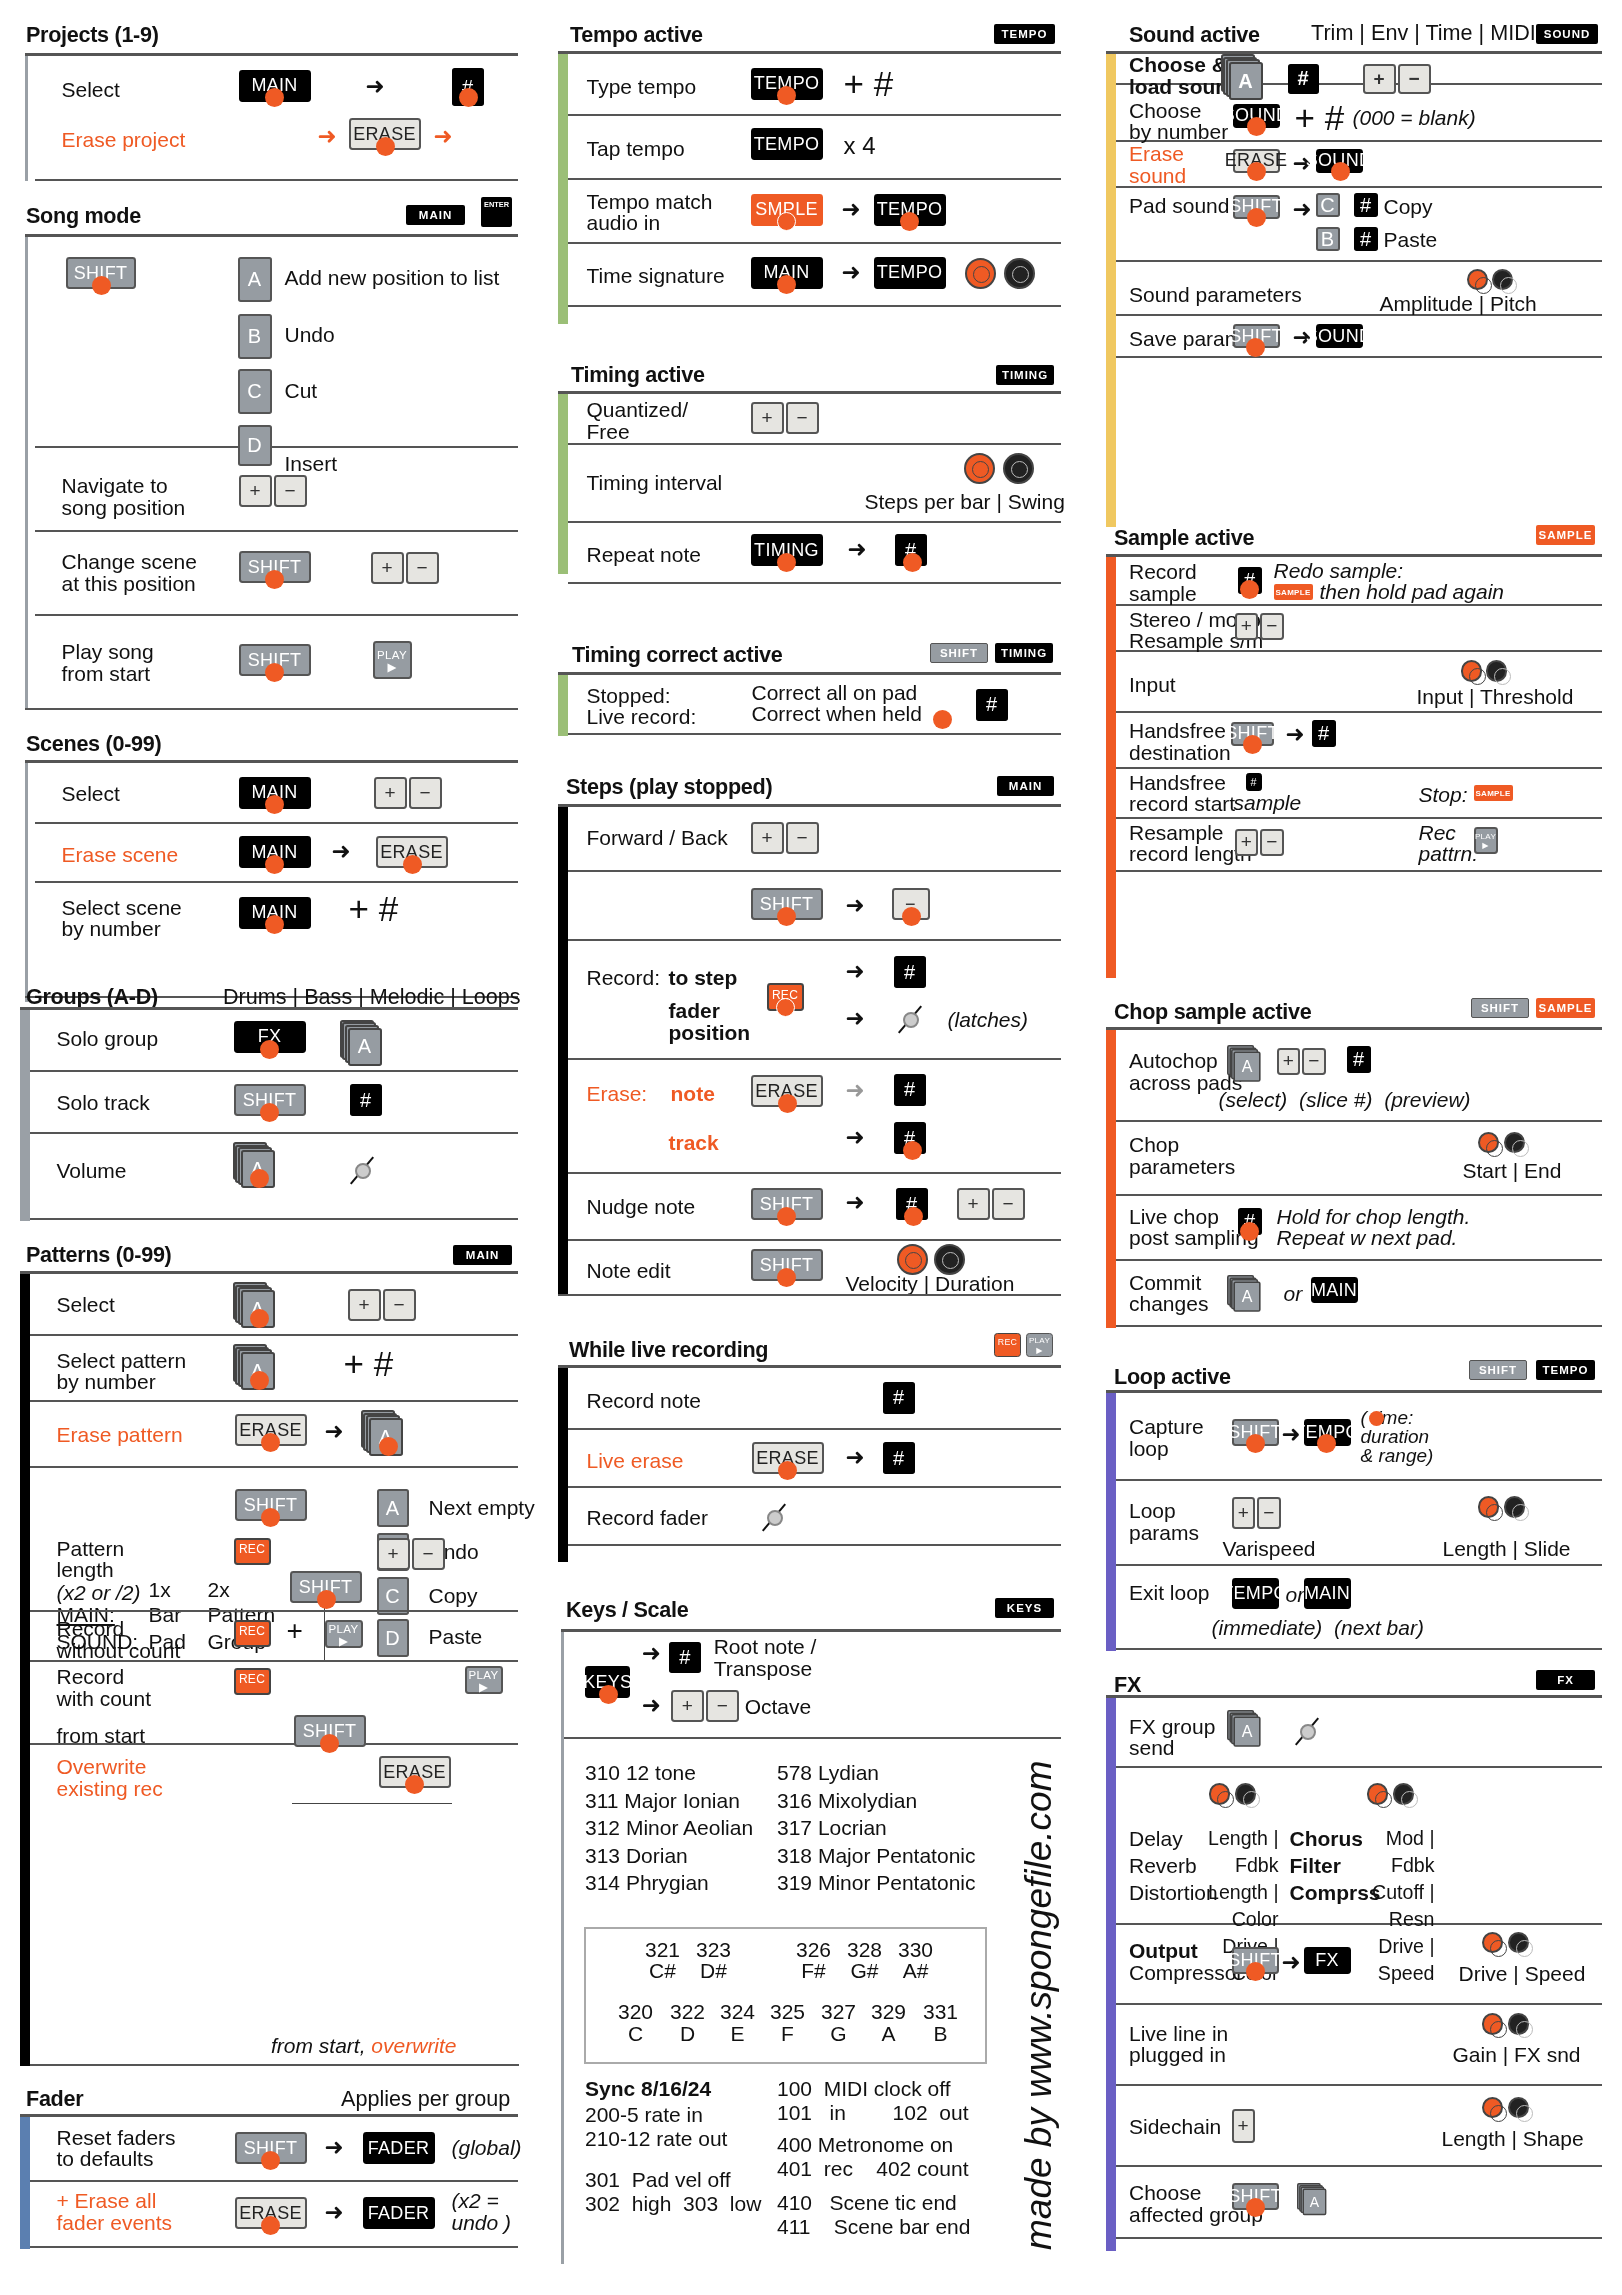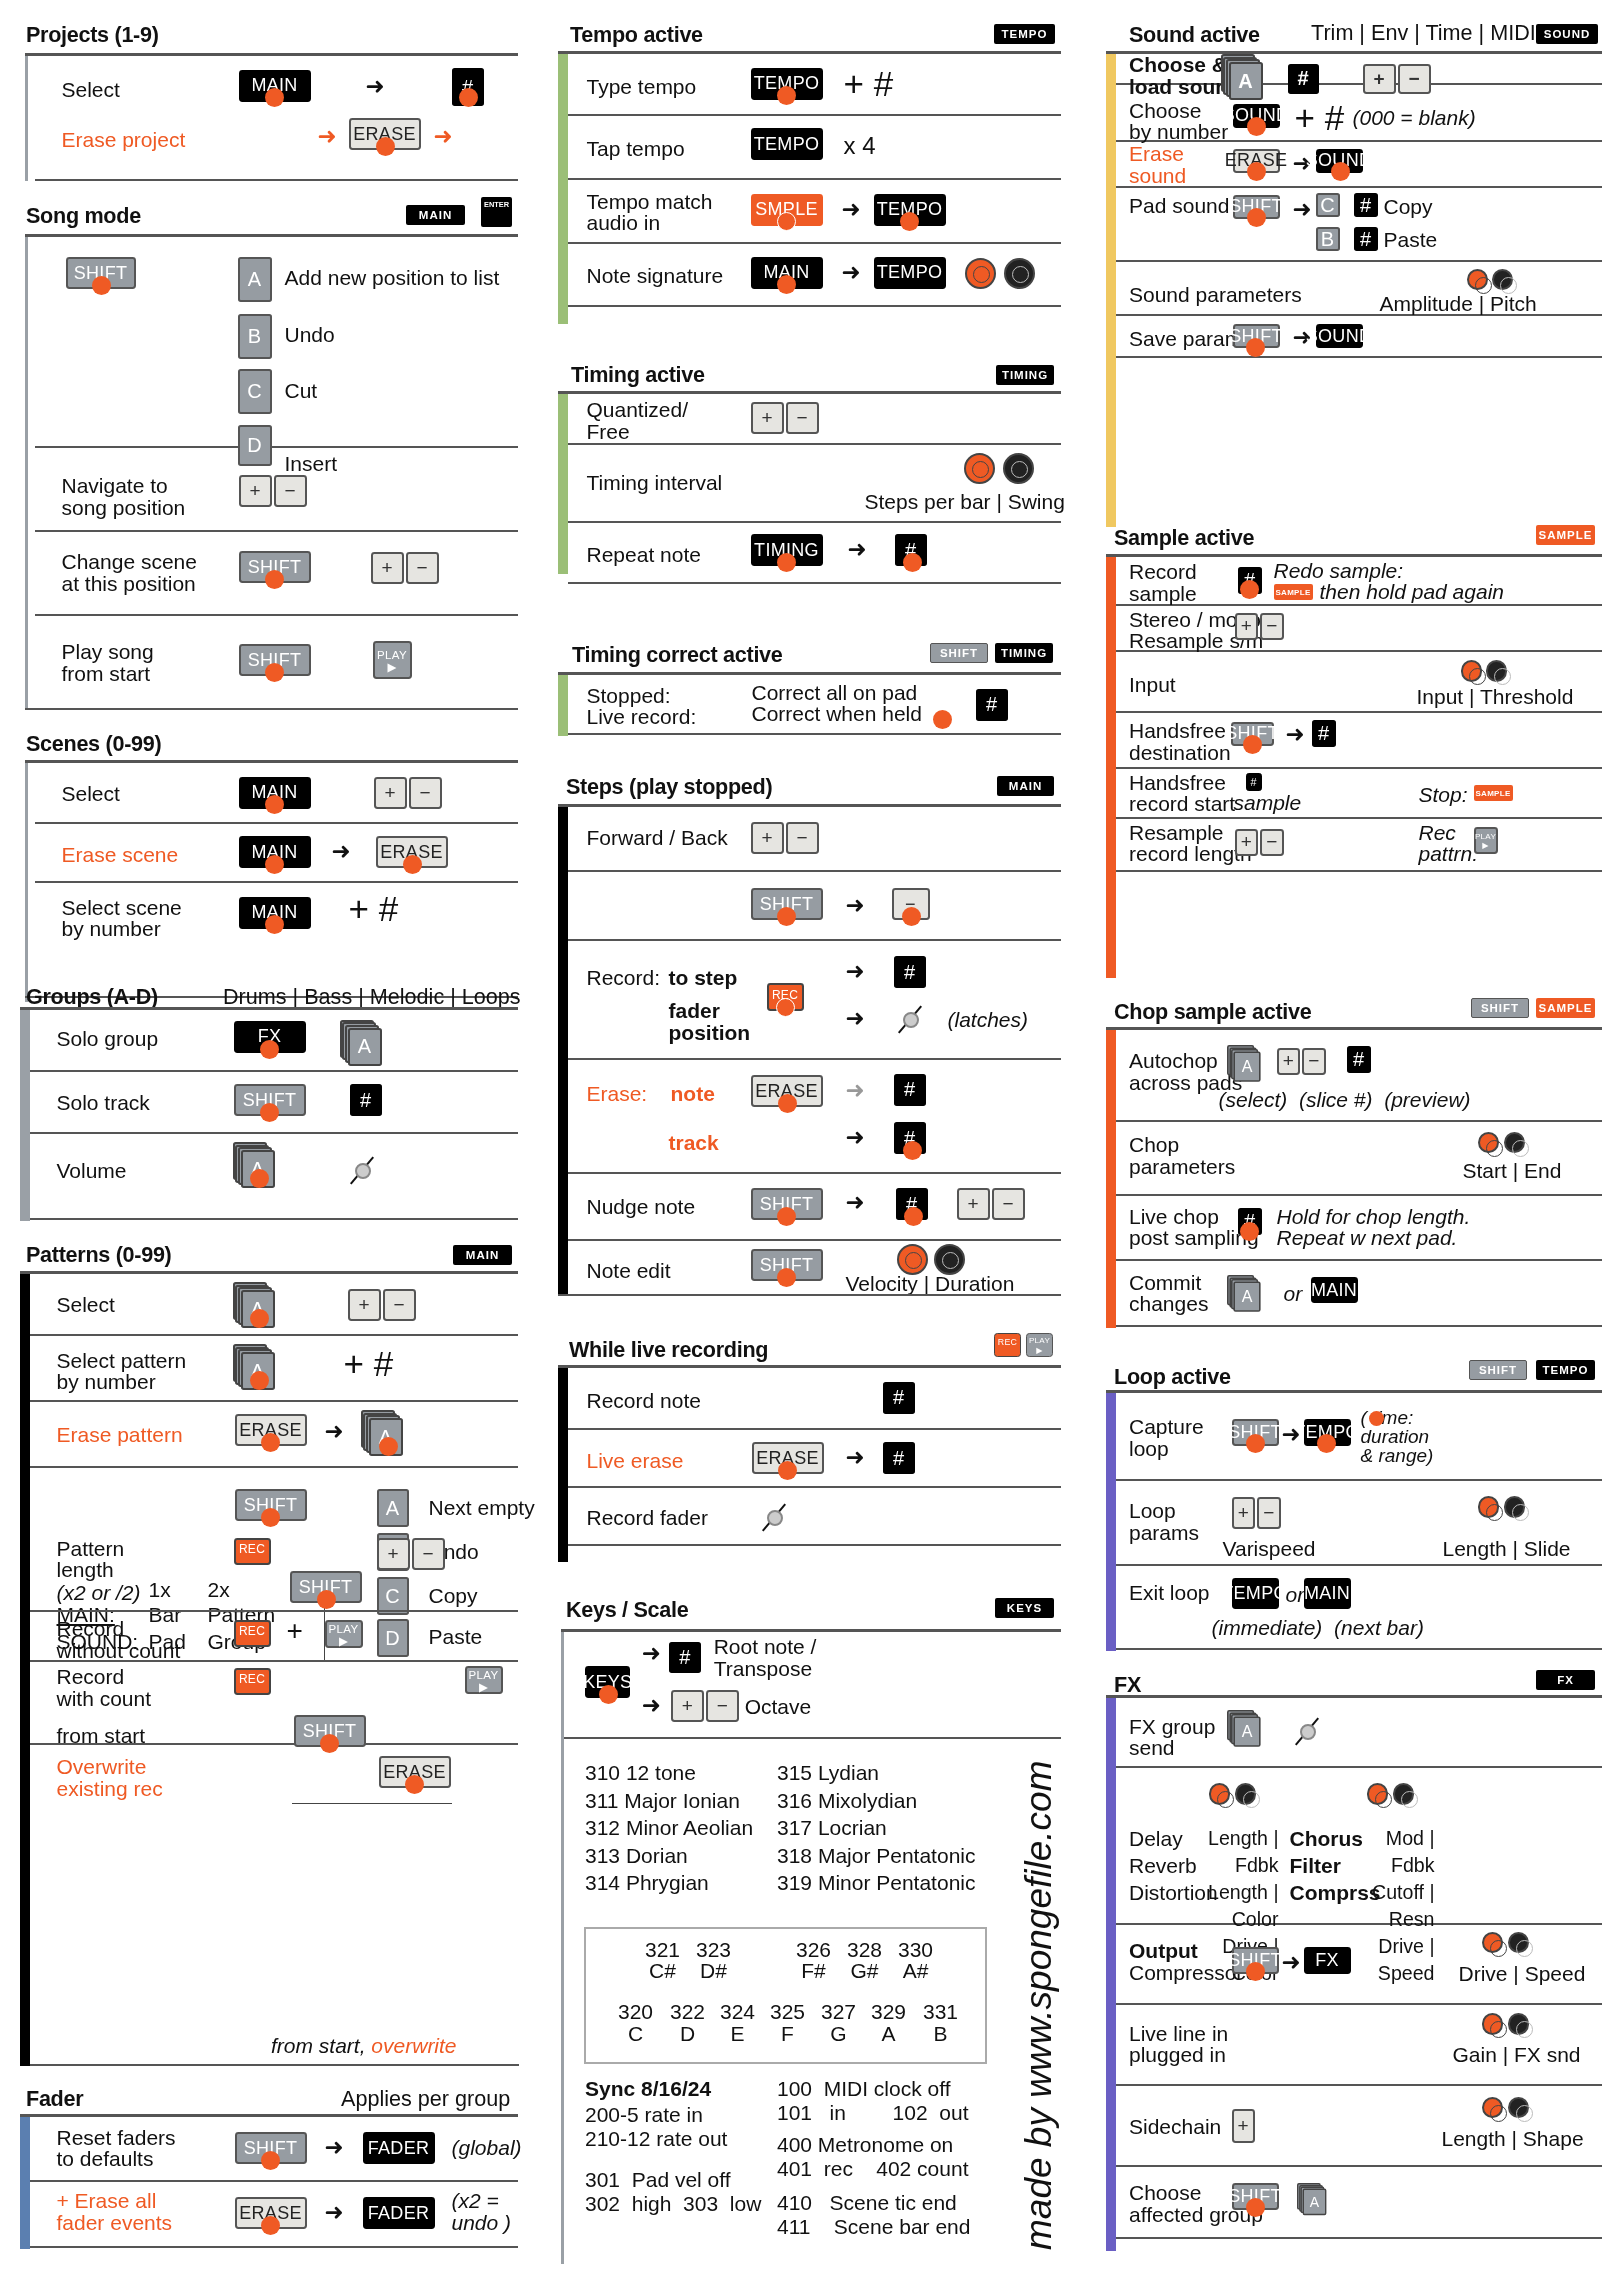"Note signature" div.lbl { text: Note -> Time }
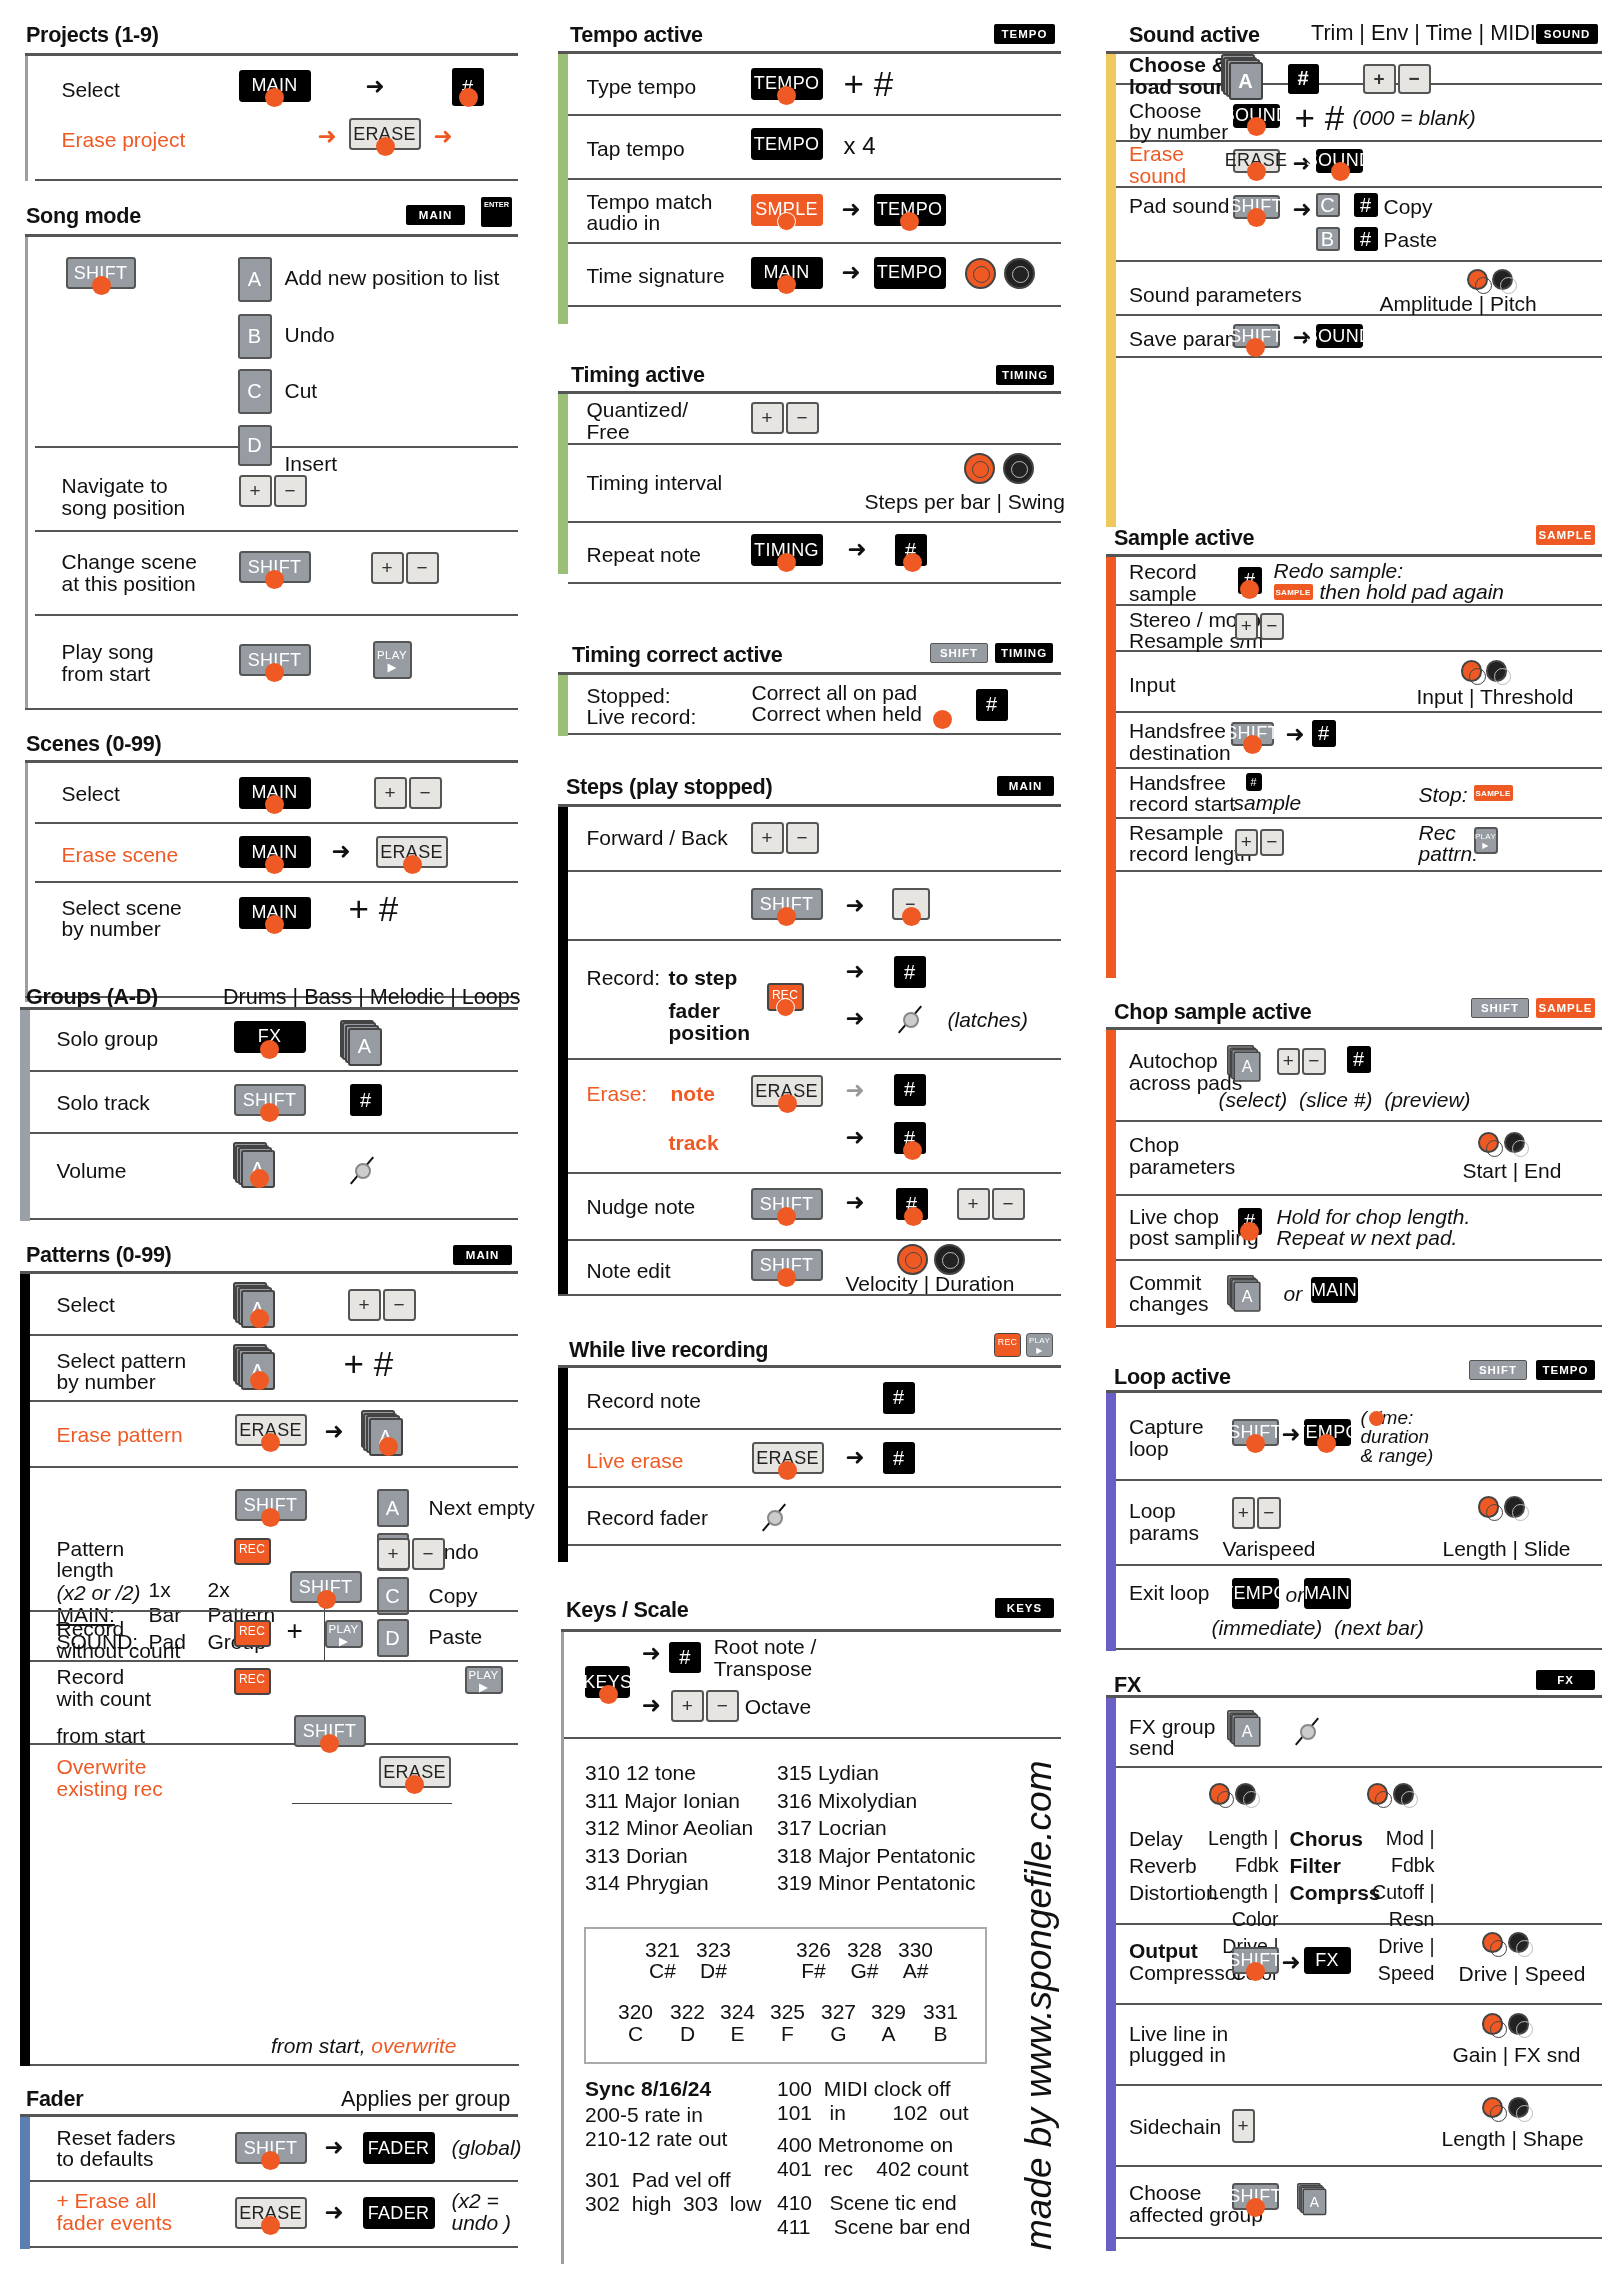"315" span { text: 315 -> 578 }
